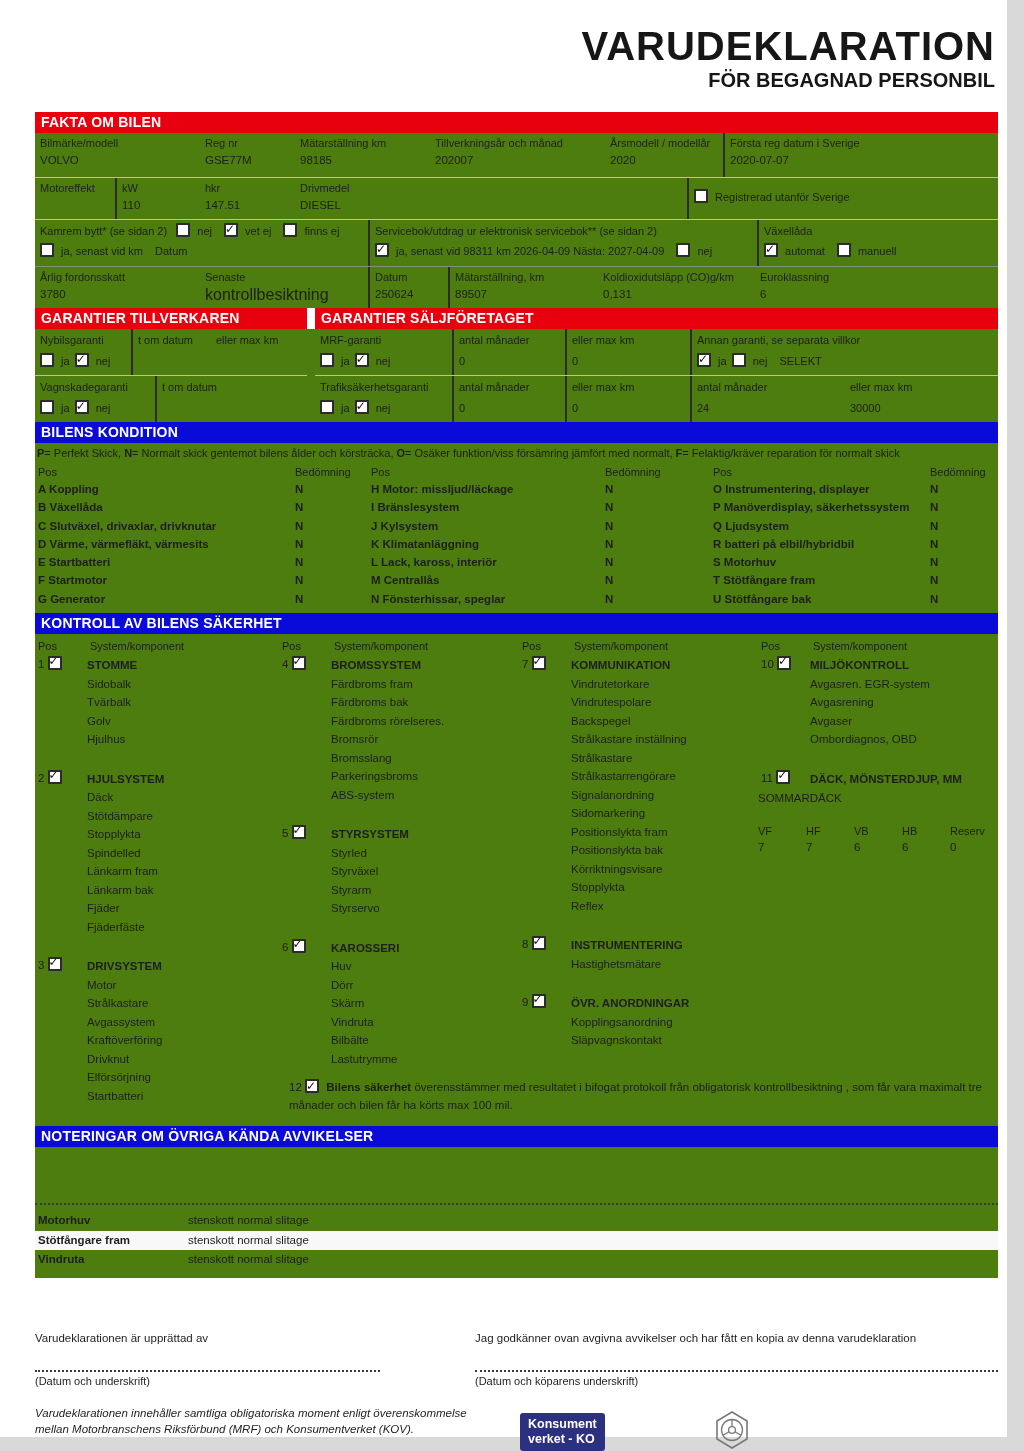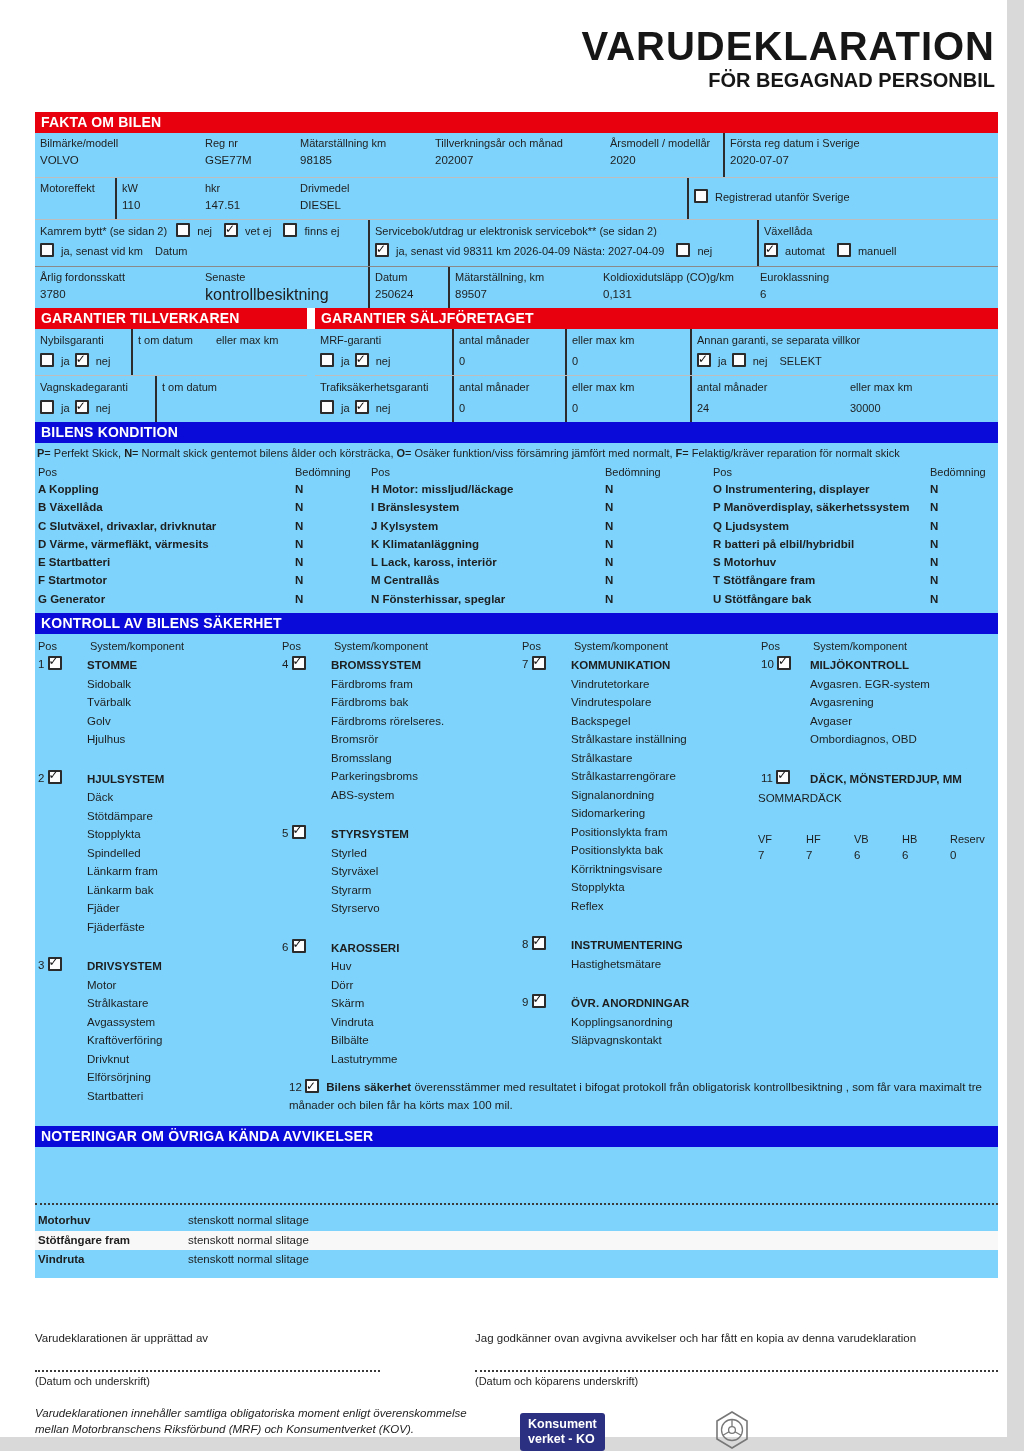"Bilmärke/modell" .graybg { background: #7dd3fc -> #4d7c0f }
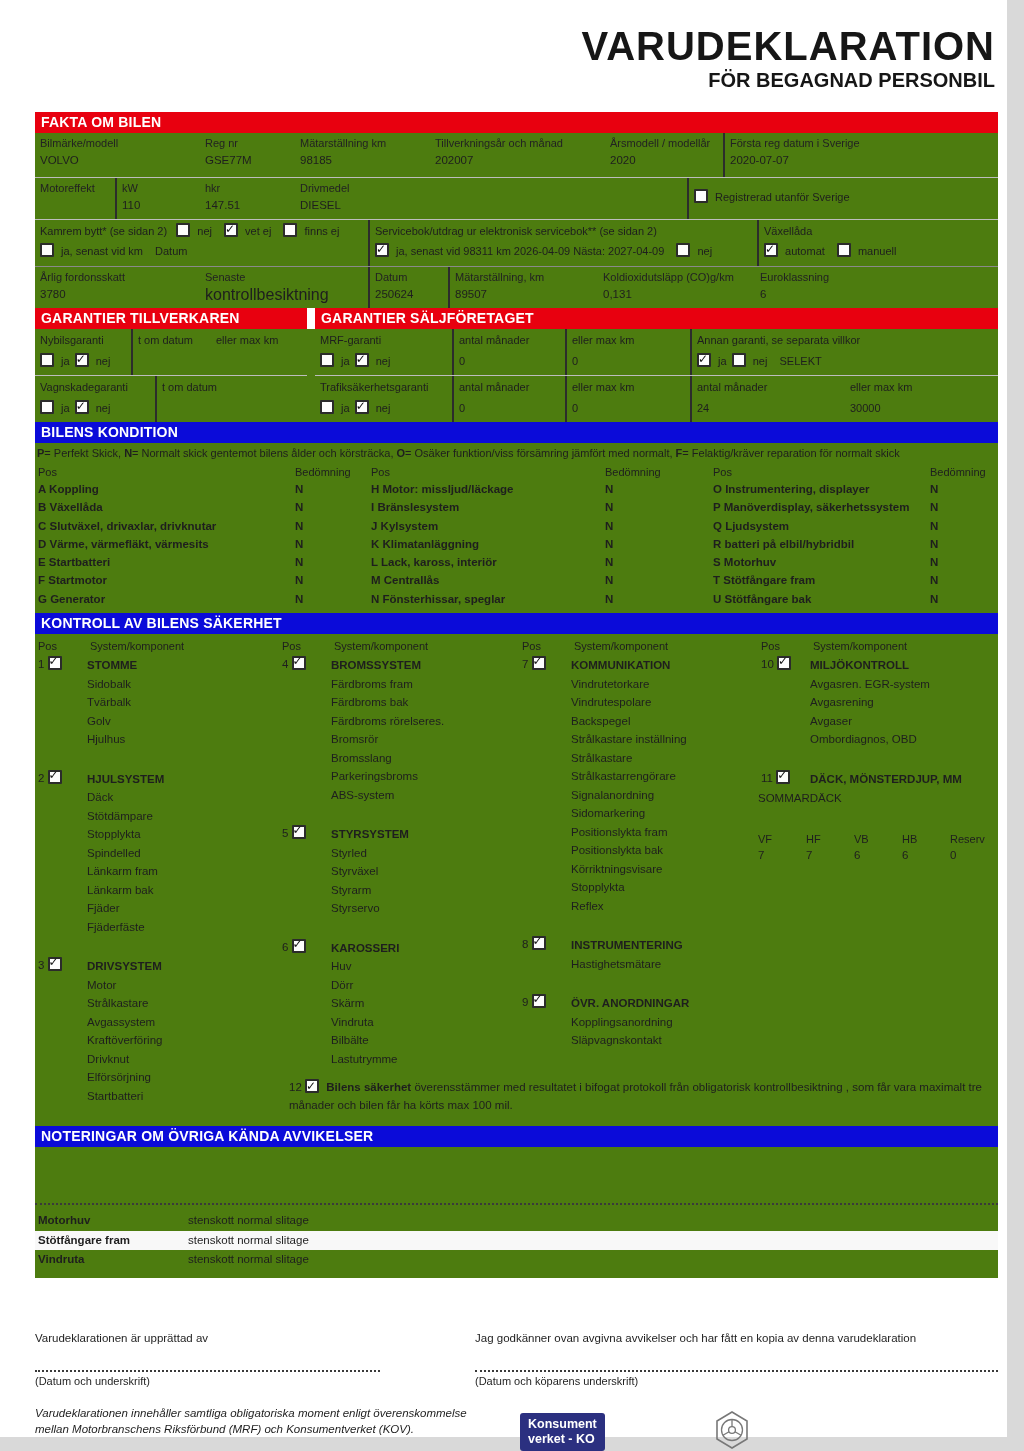"VF" .tyres { margin-top: 23px -> 15px }
